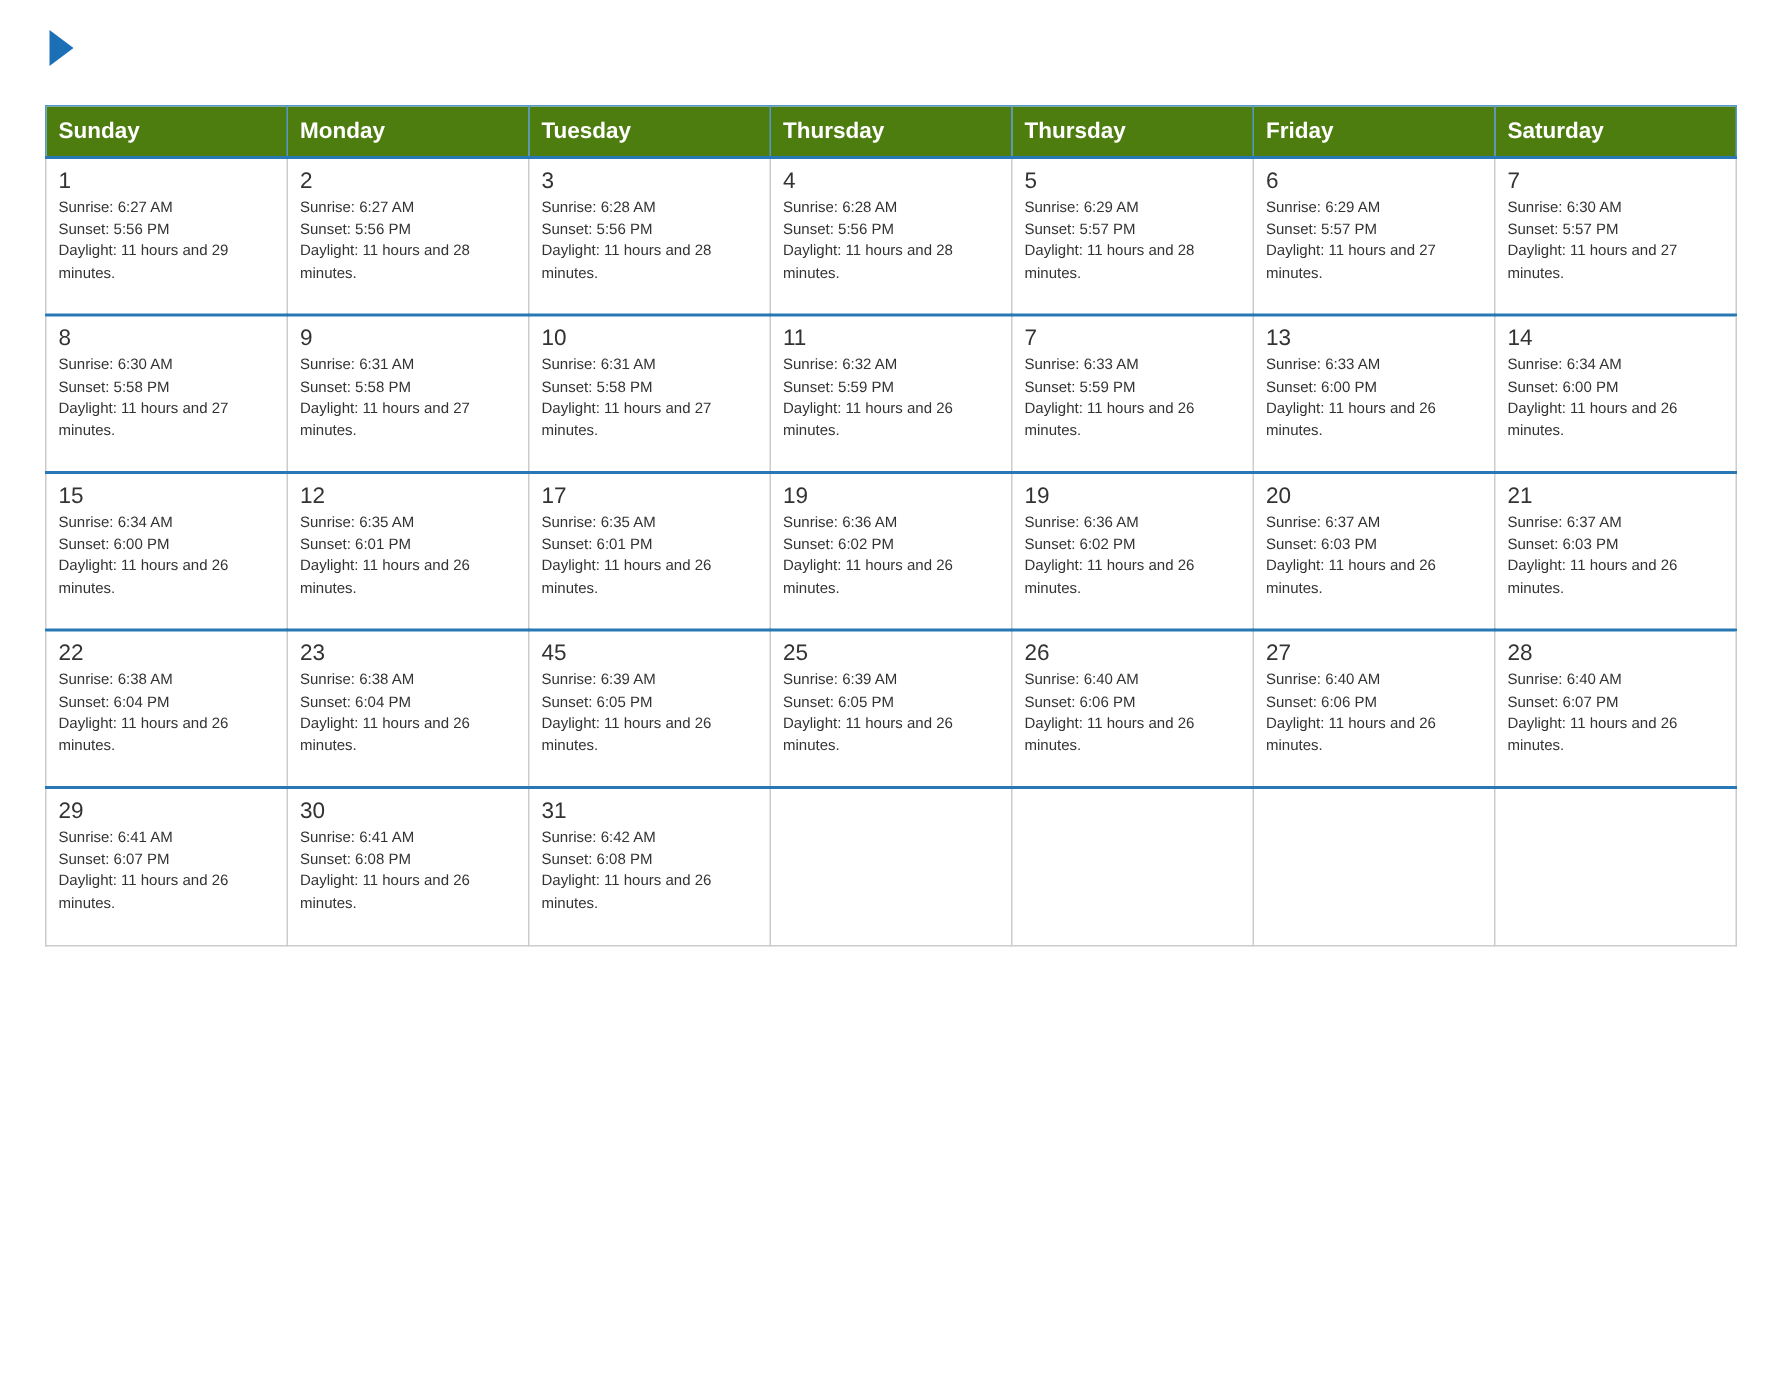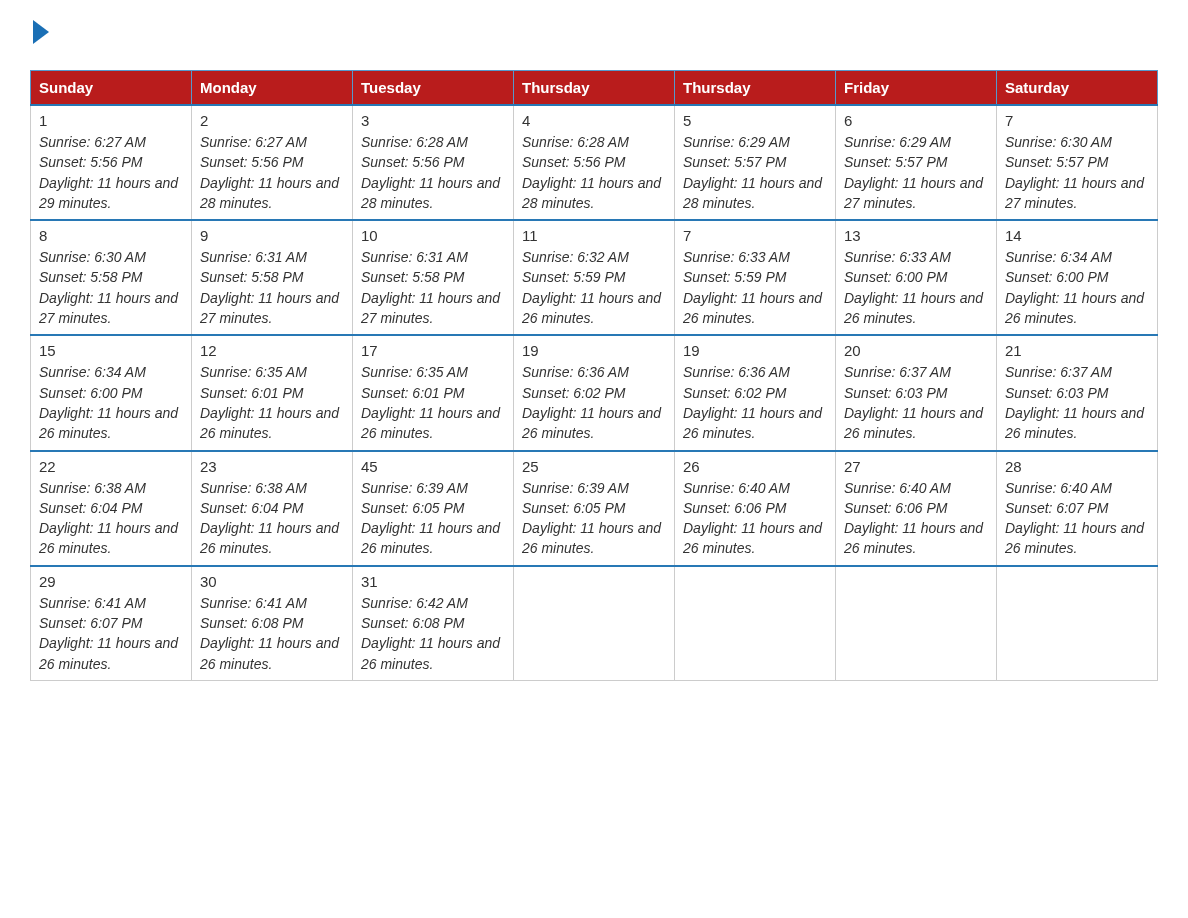"Sunday" thead tr { background-color: #b91c1c -> #4d7c0f }
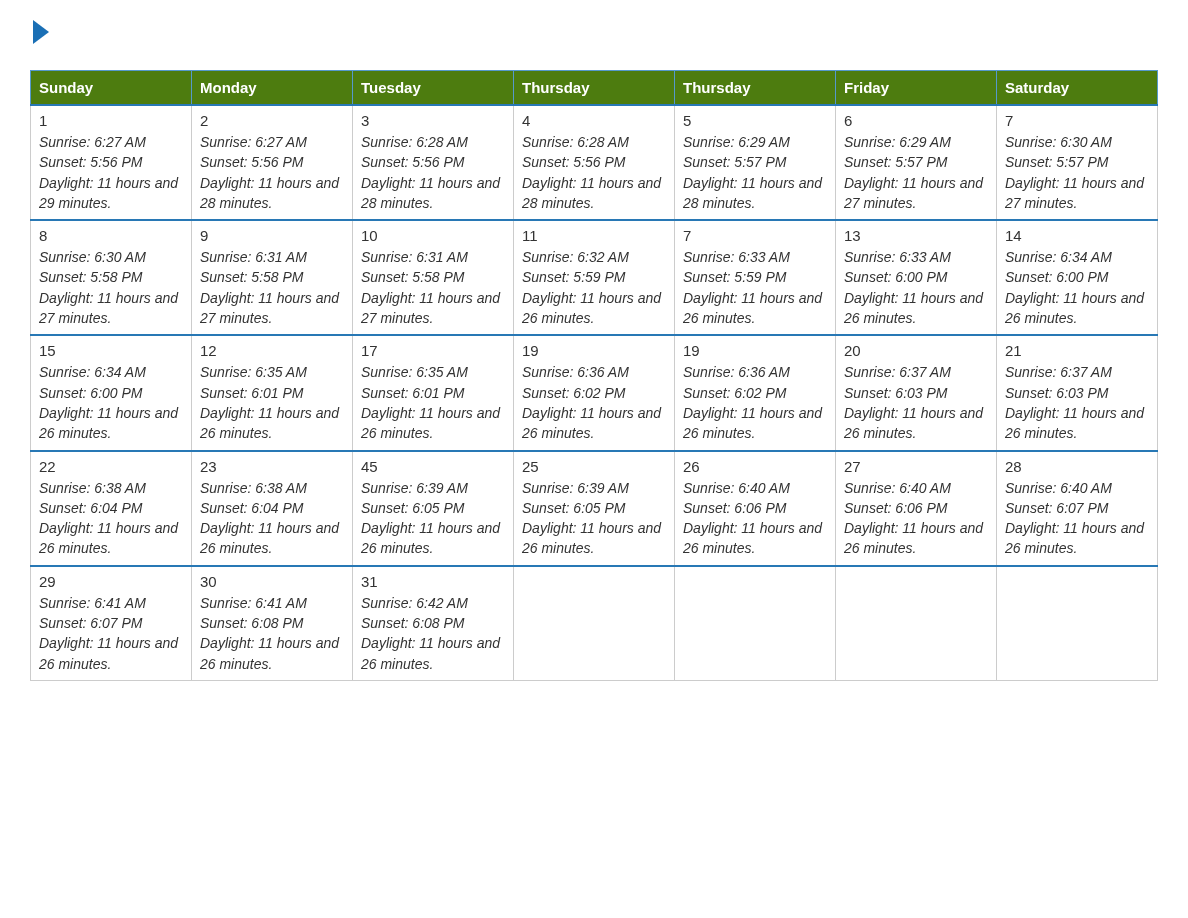"Sunrise: 6:27 AM" .day-info { font-size: 14px -> 10px; font-style: italic -> none }
